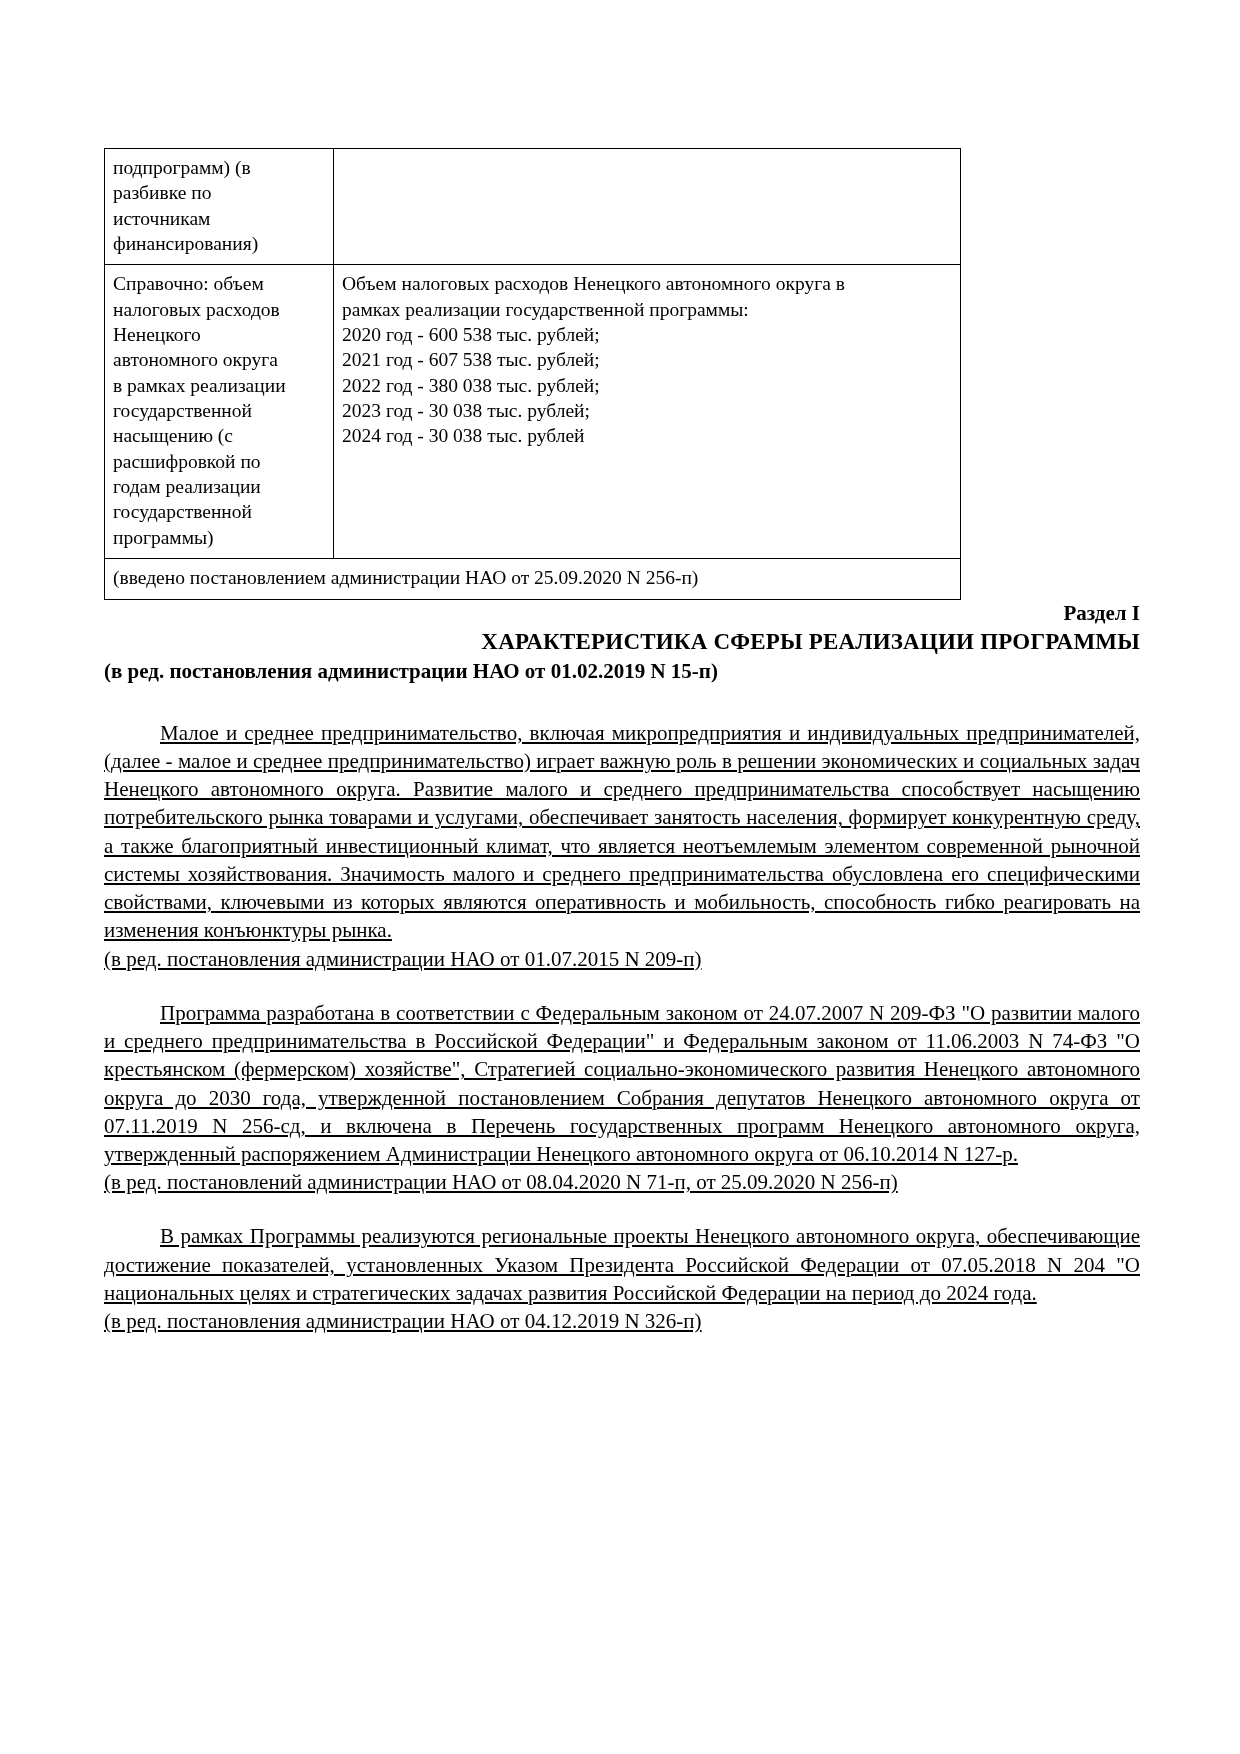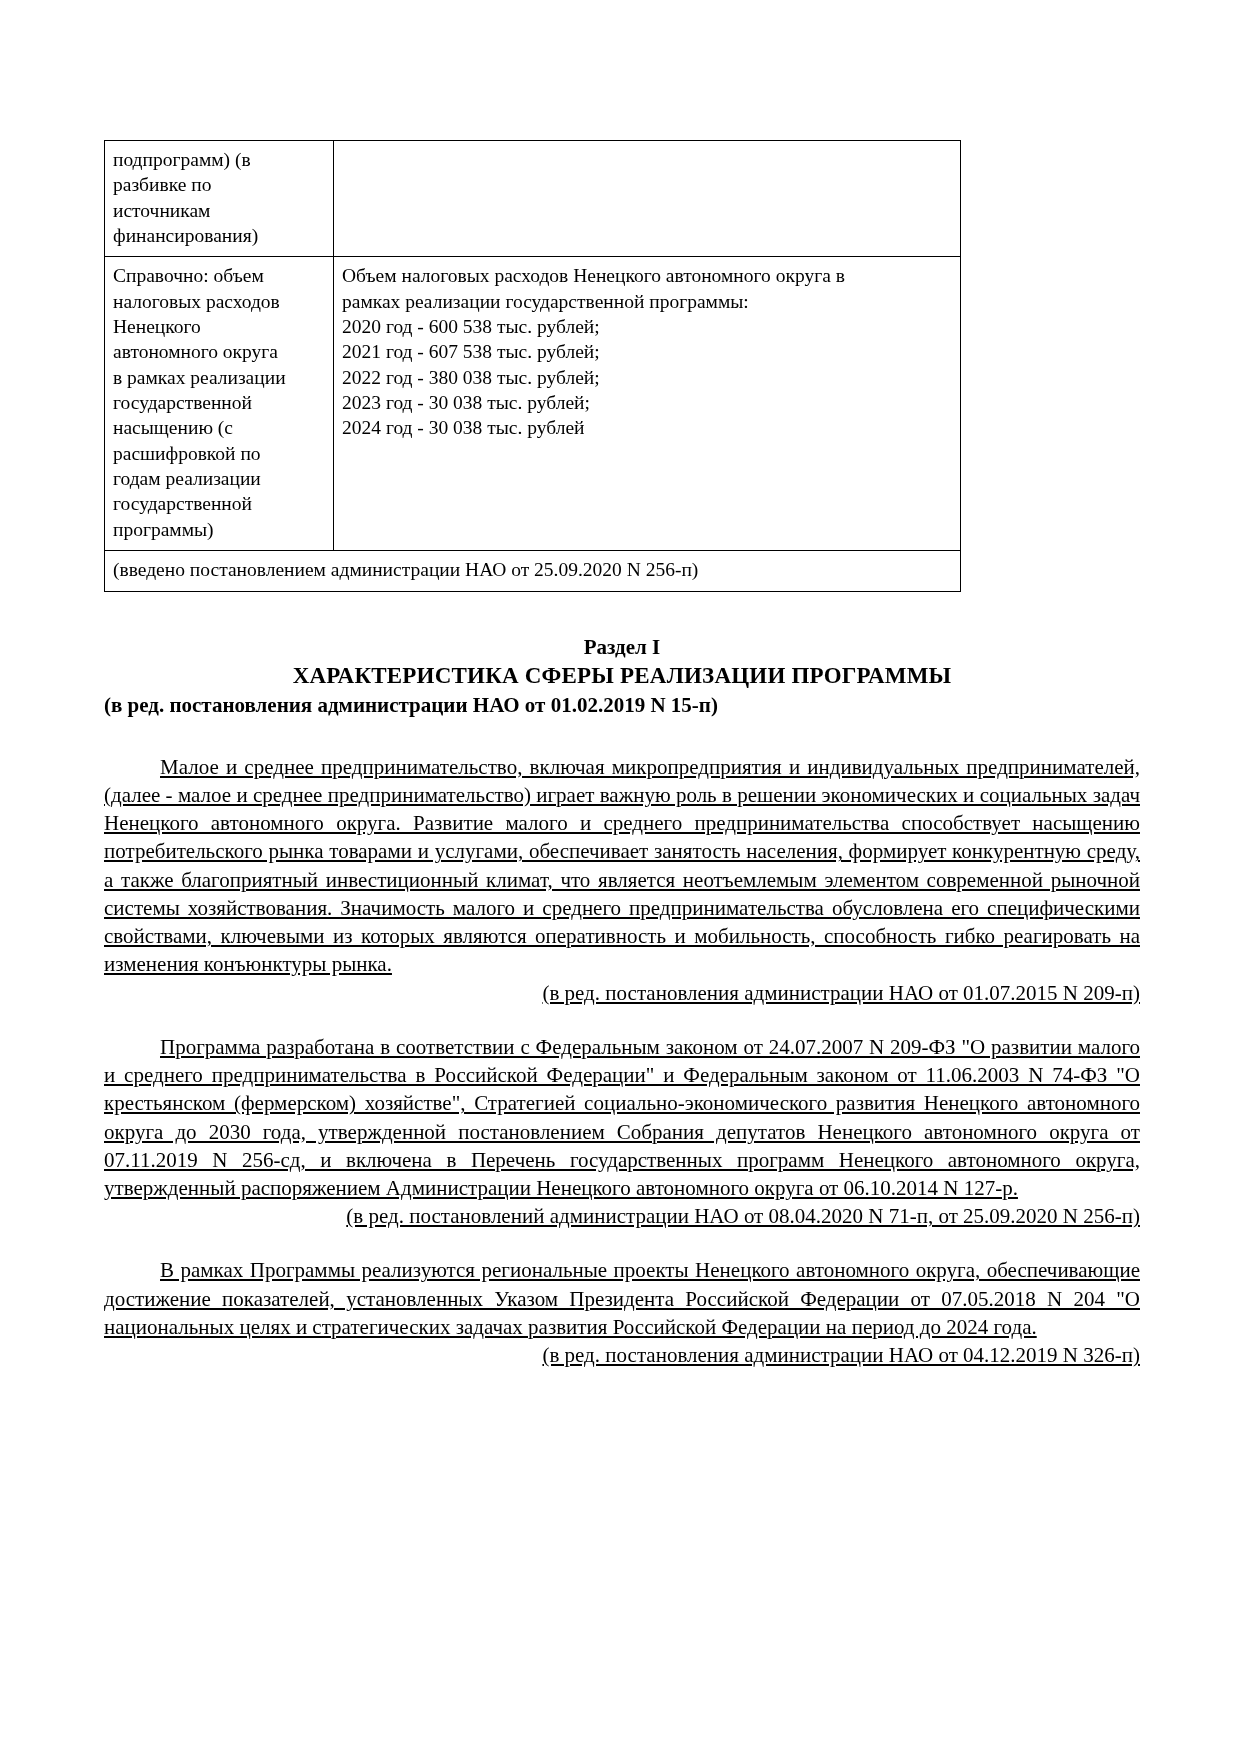"подпрограмм) (в" .content { top: 140px -> 148px }
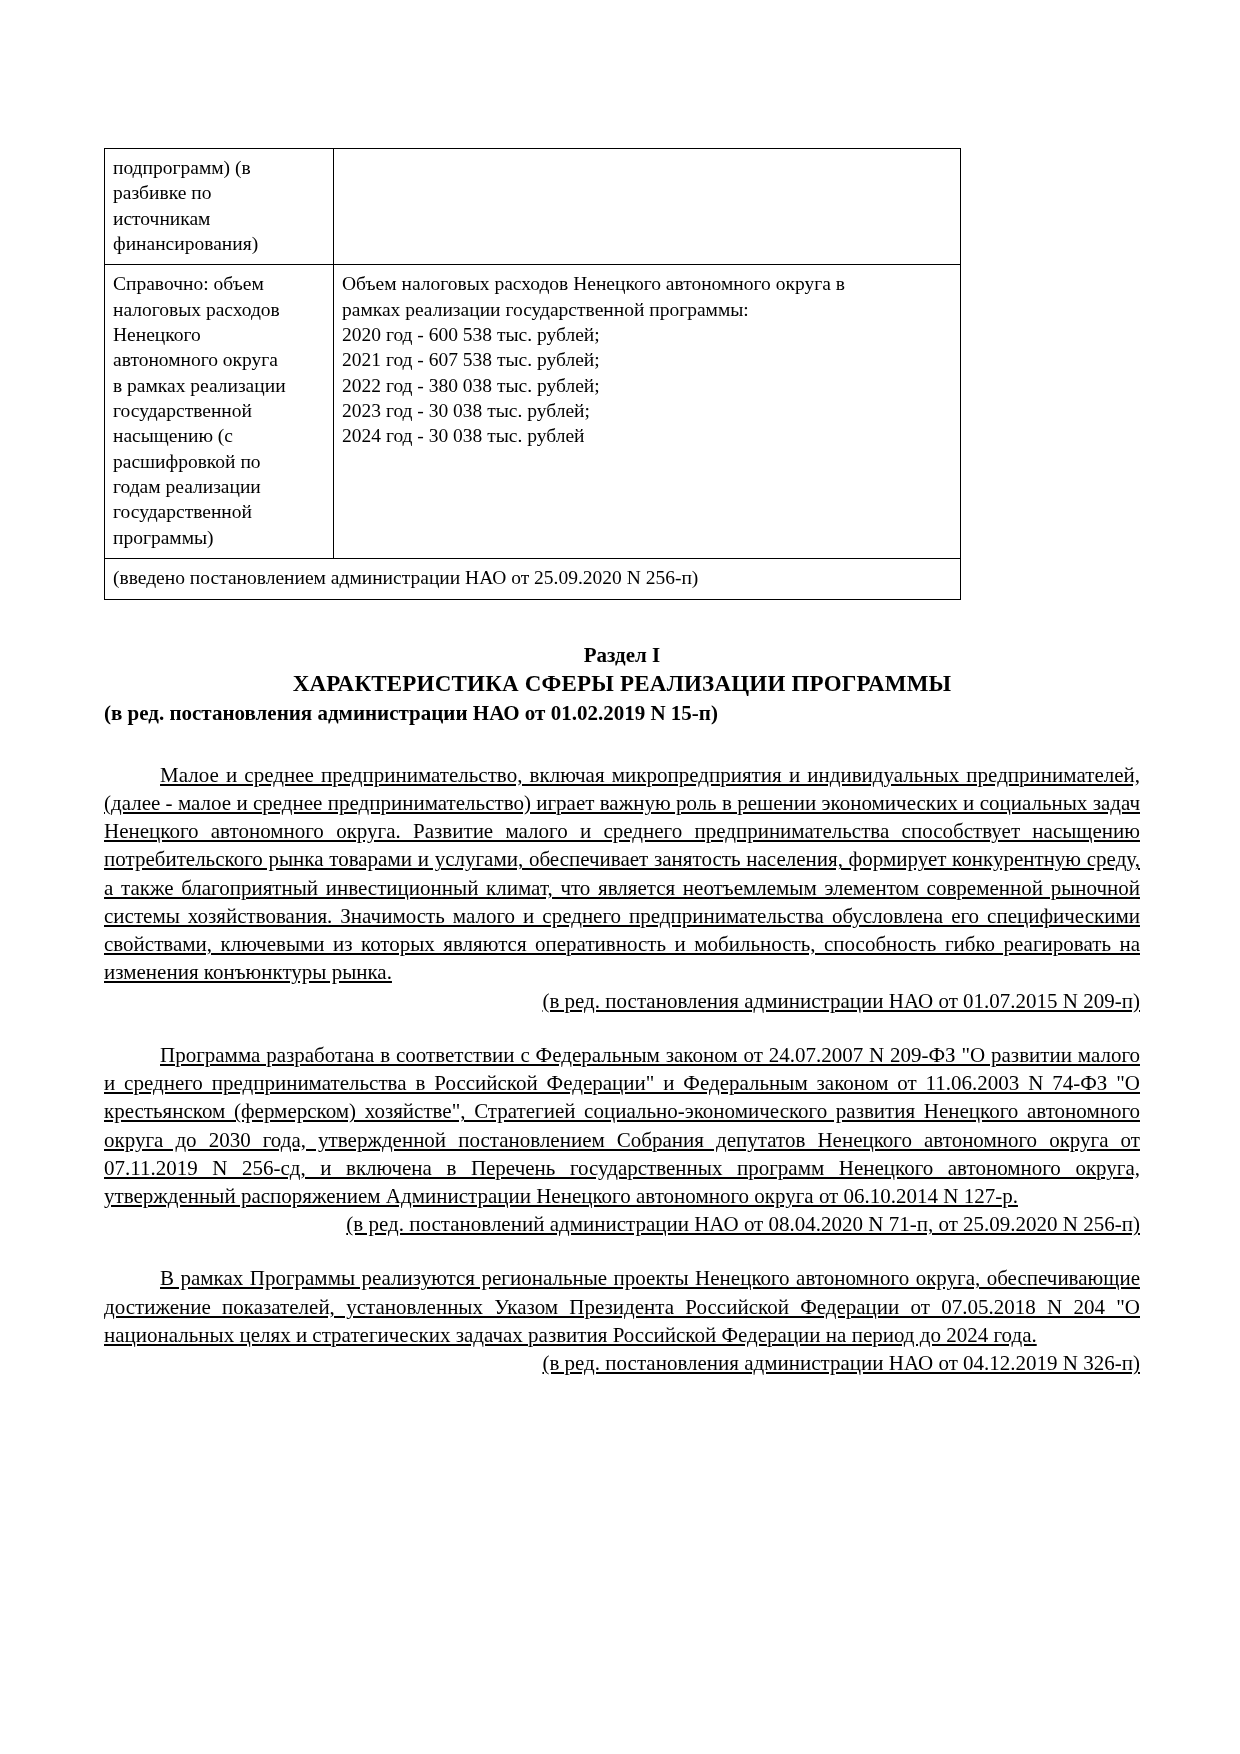"Раздел I" .section-wrap { margin-top: 42px -> none; text-align: center -> right }
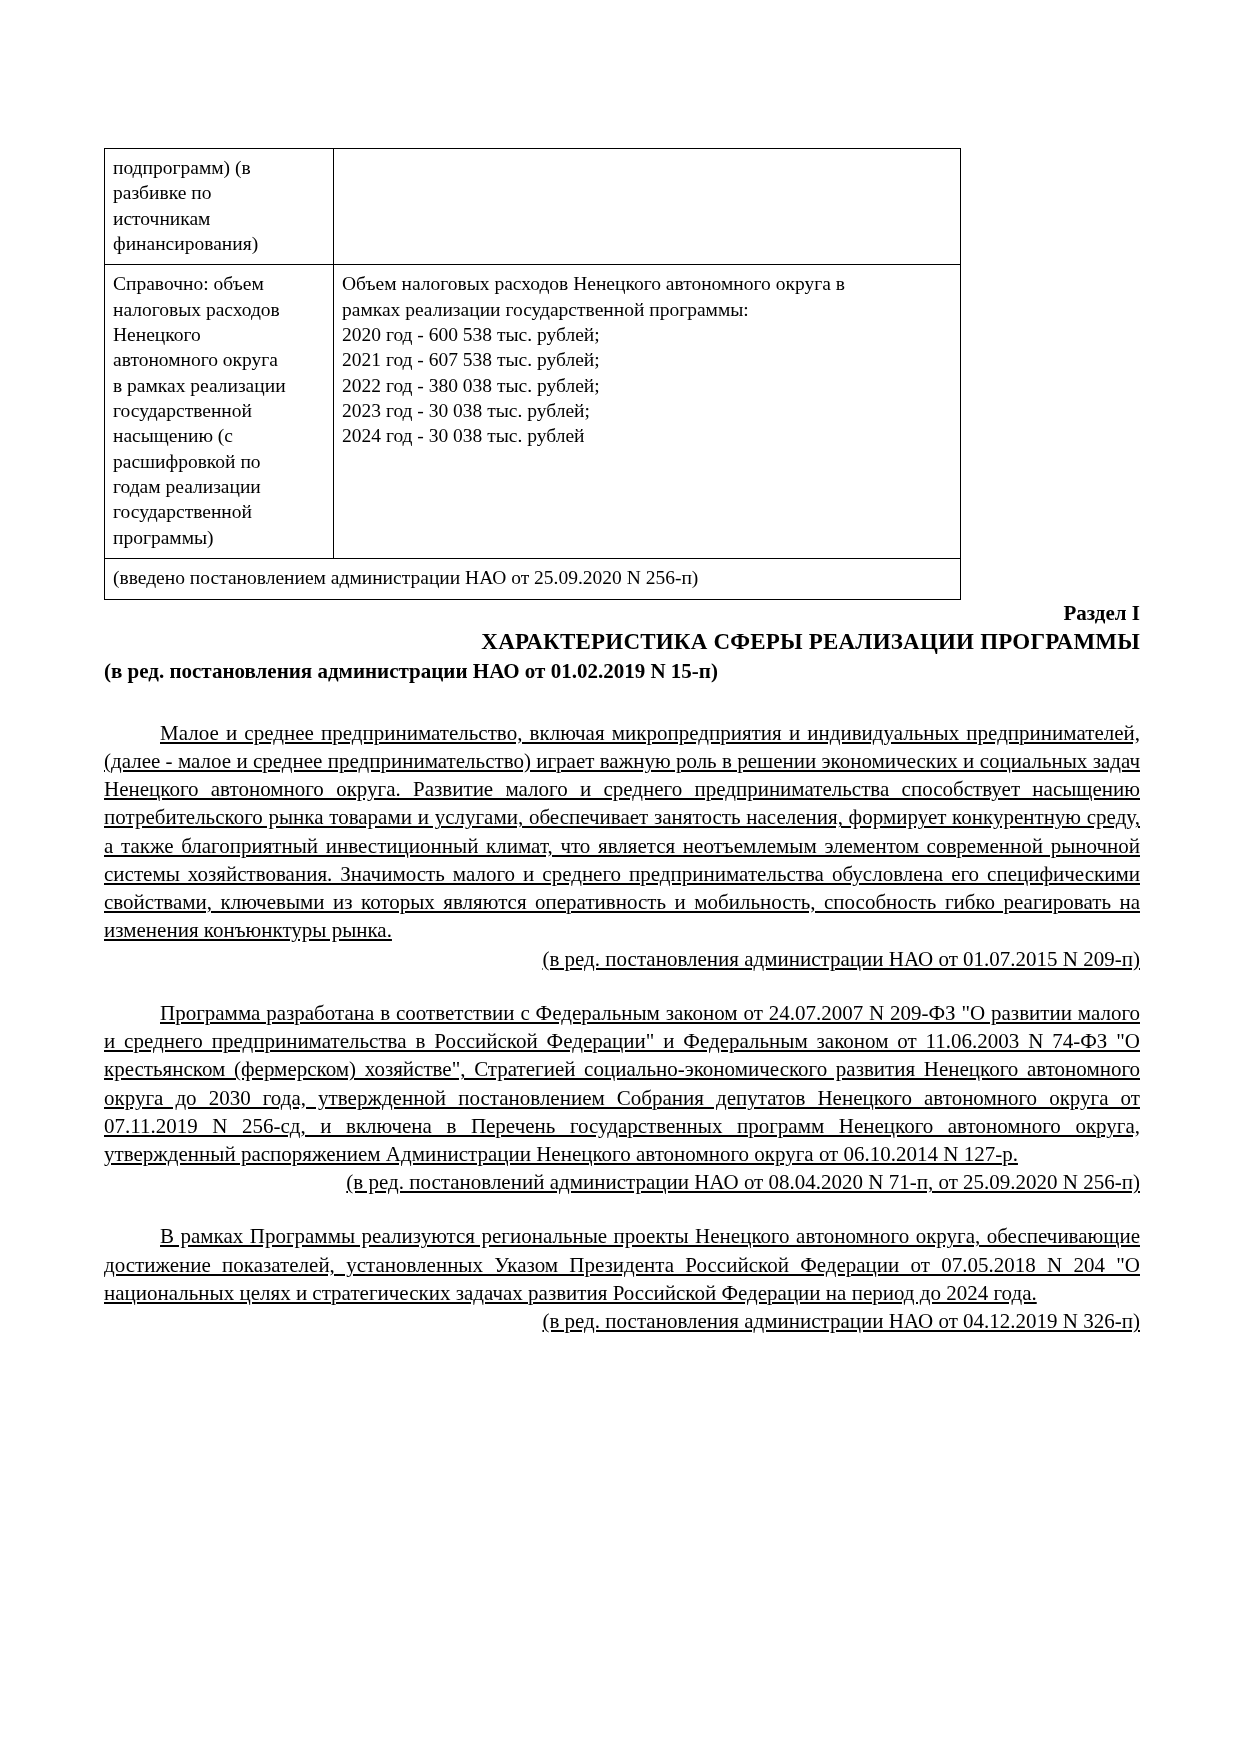"(в ред. постановления администрации НАО от 01.07.2015" .note { text-align: right -> left }
